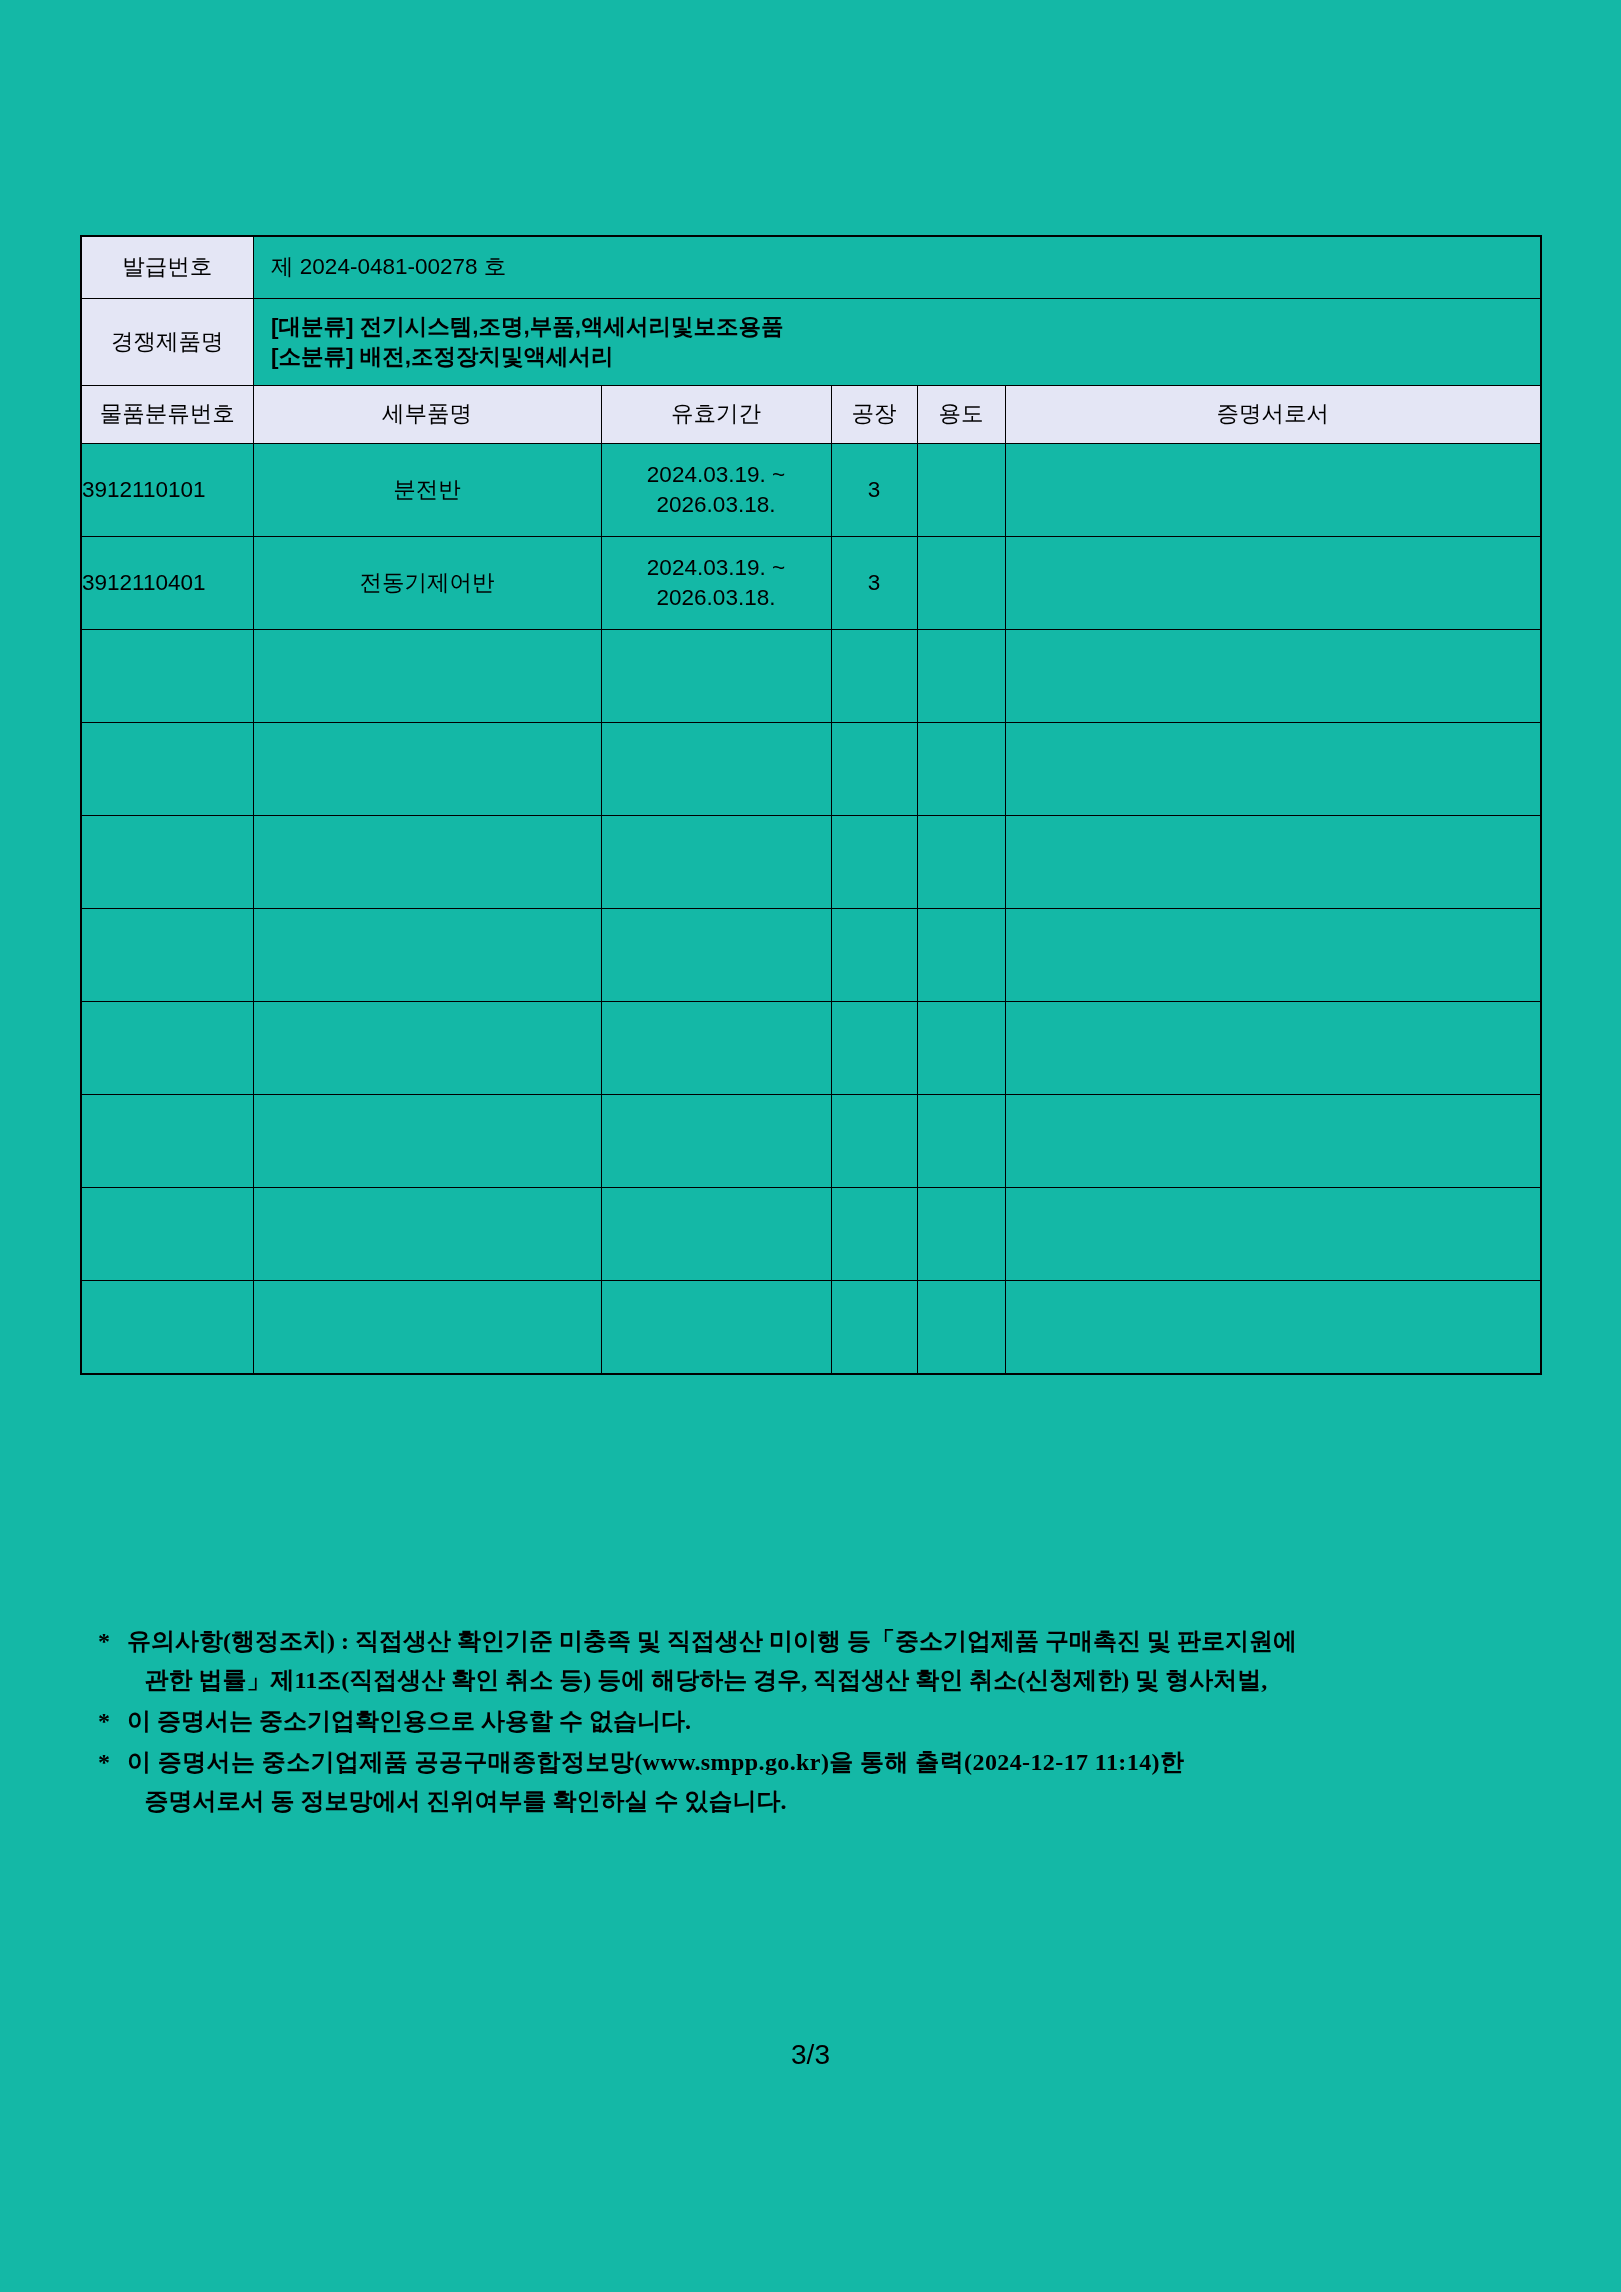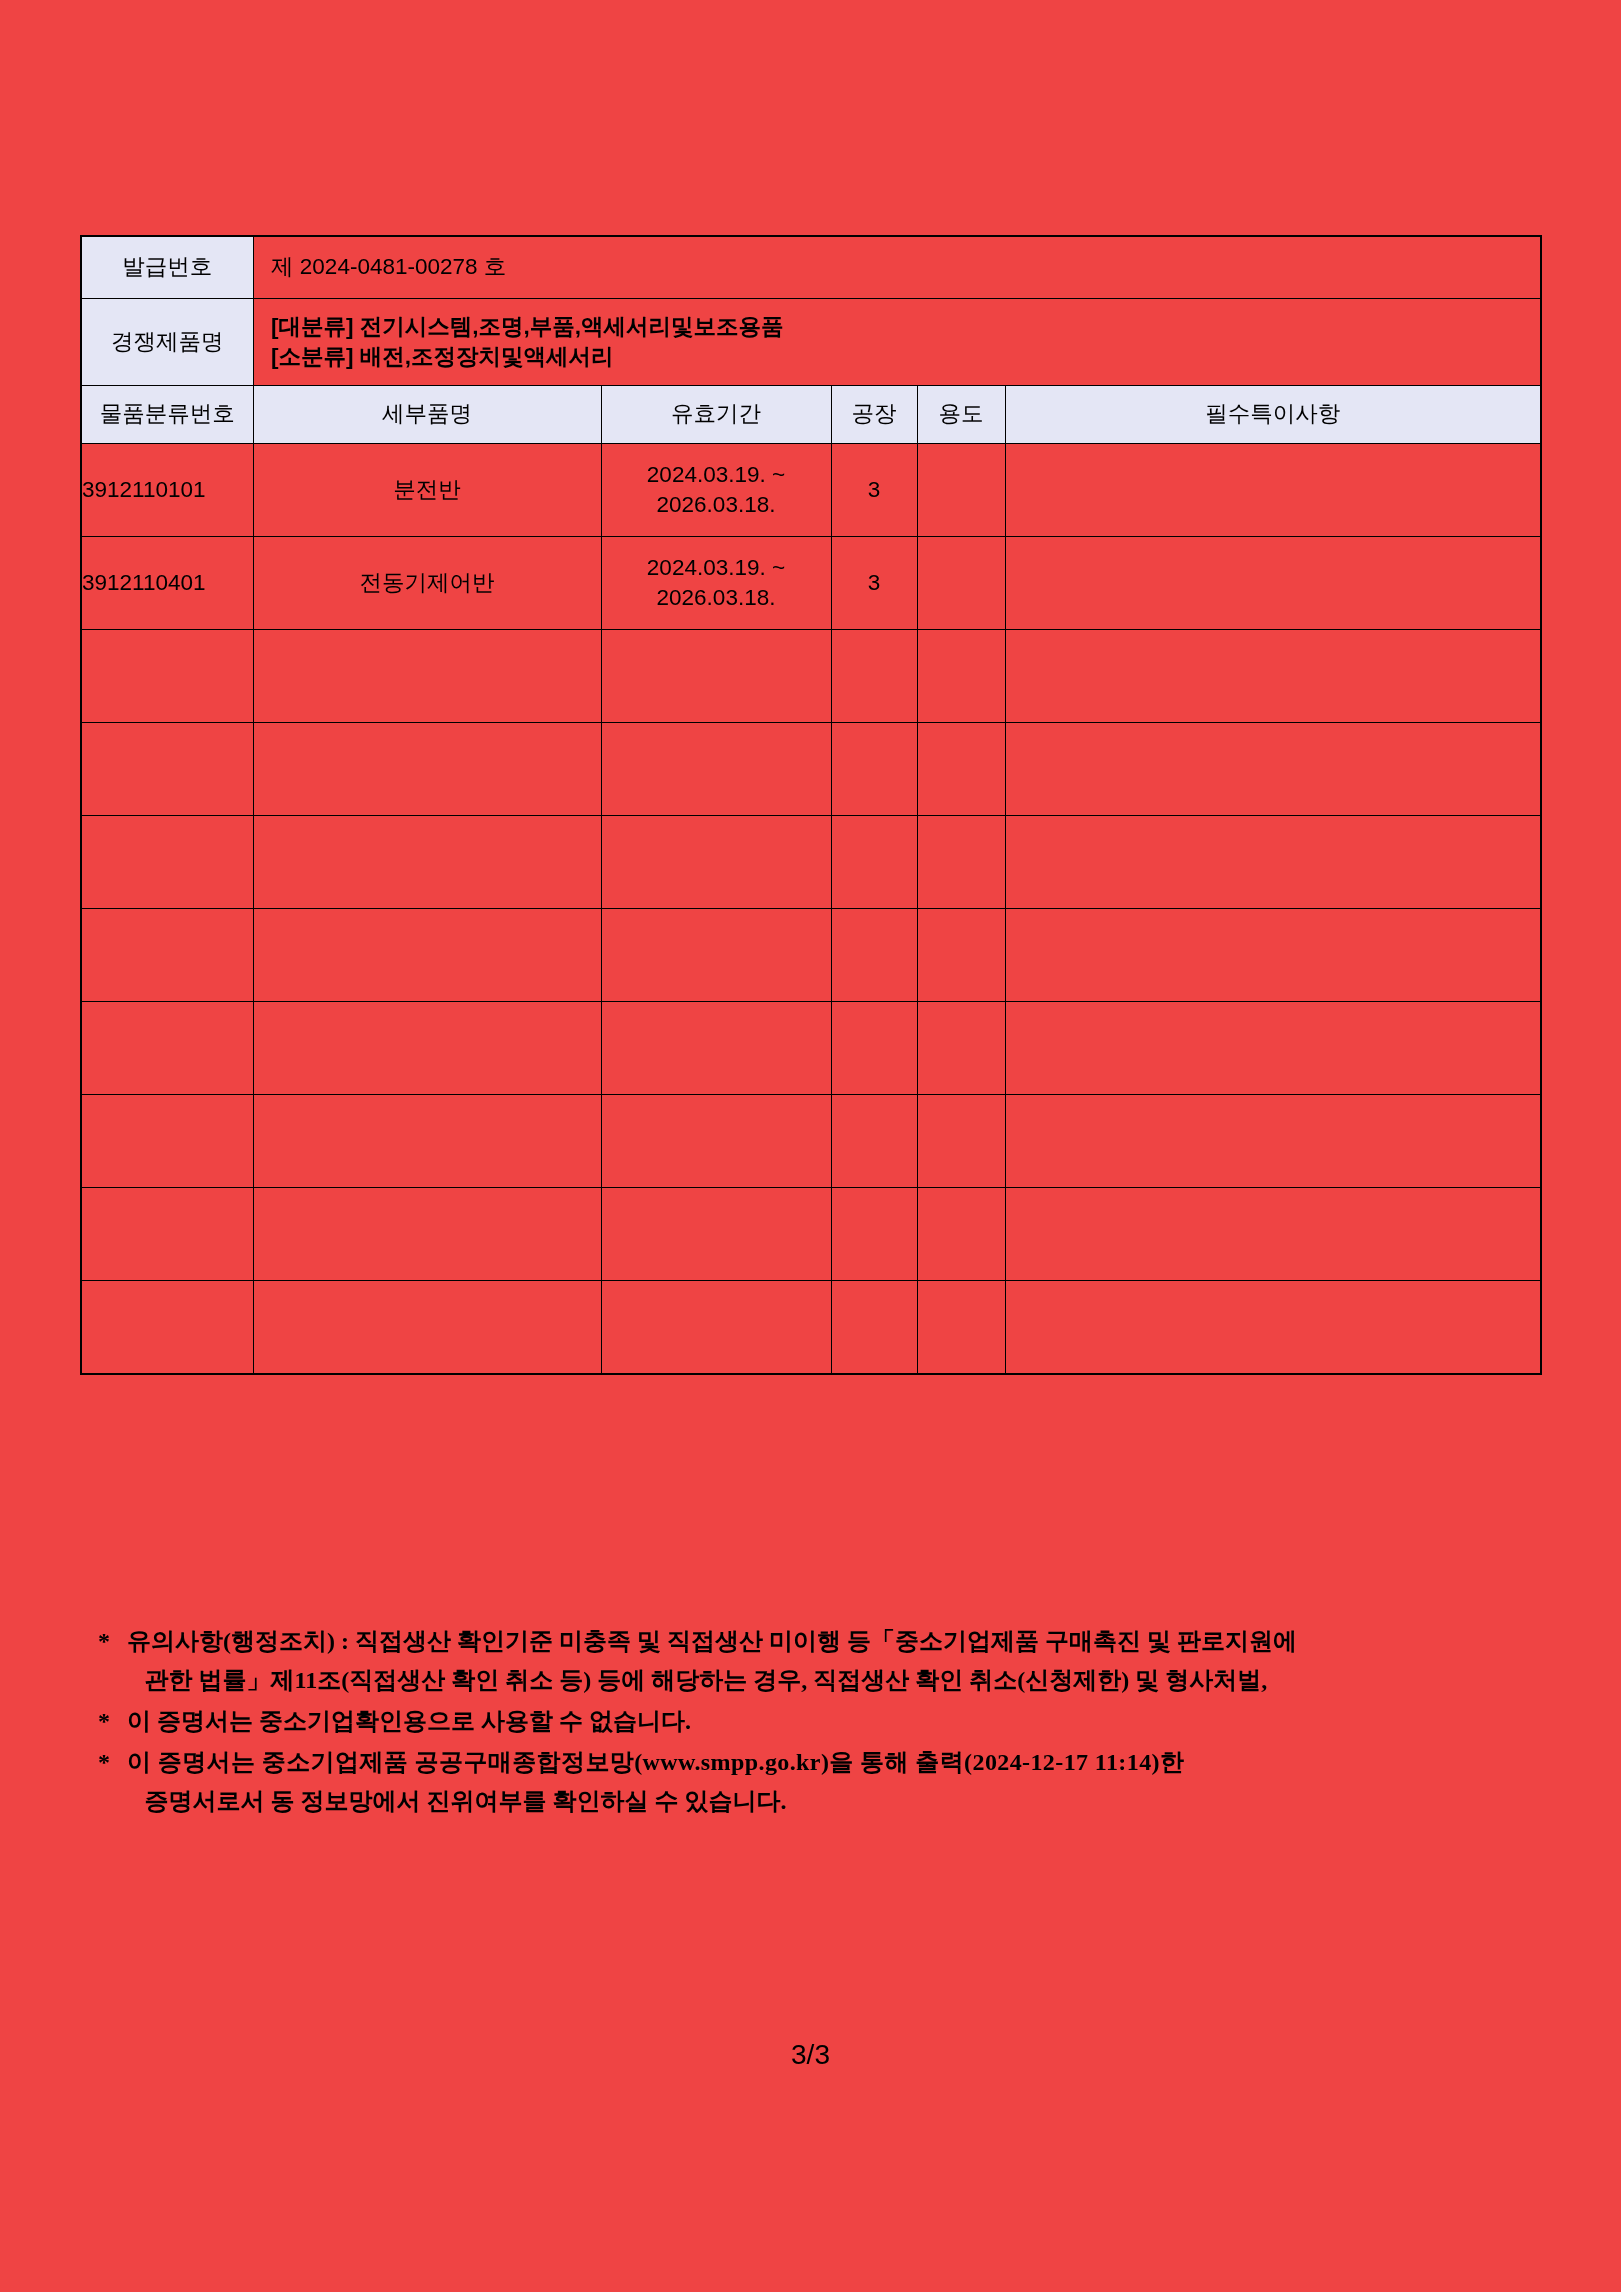"발급번호" .page { background: #ef4444 -> #14b8a6 }
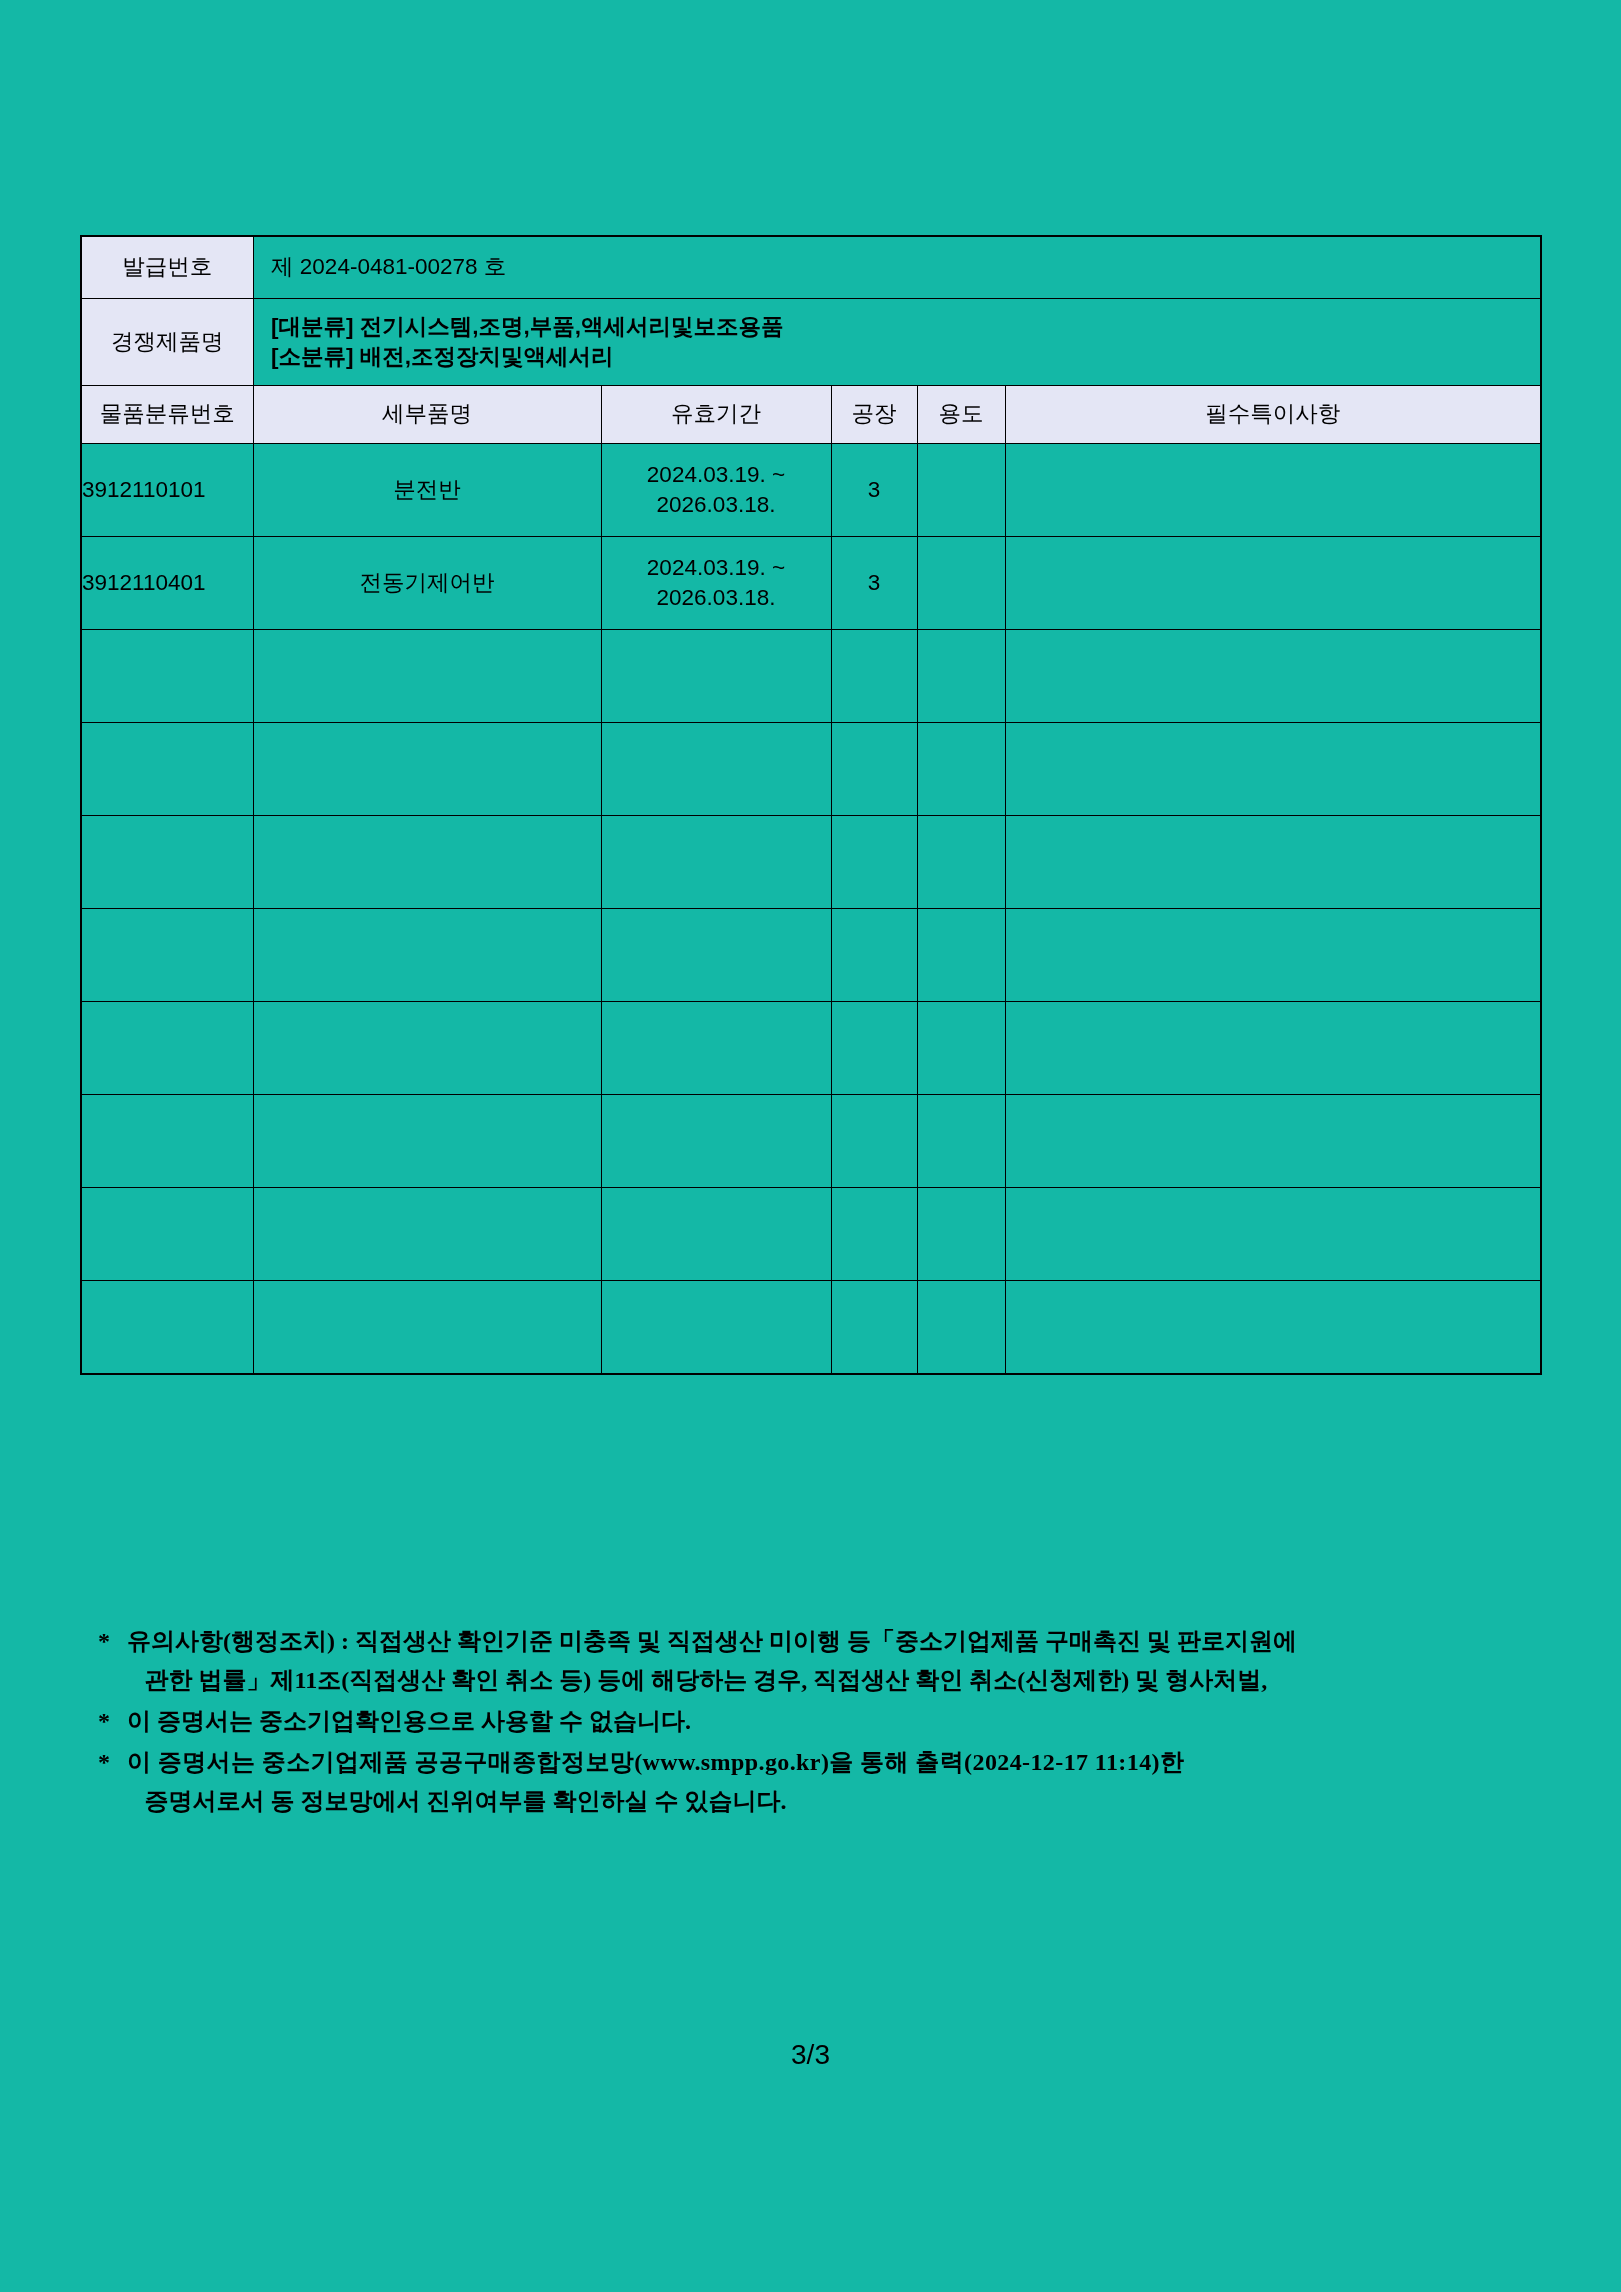"필수특이사항" td { text: 필수특이사항 -> 증명서로서 }
